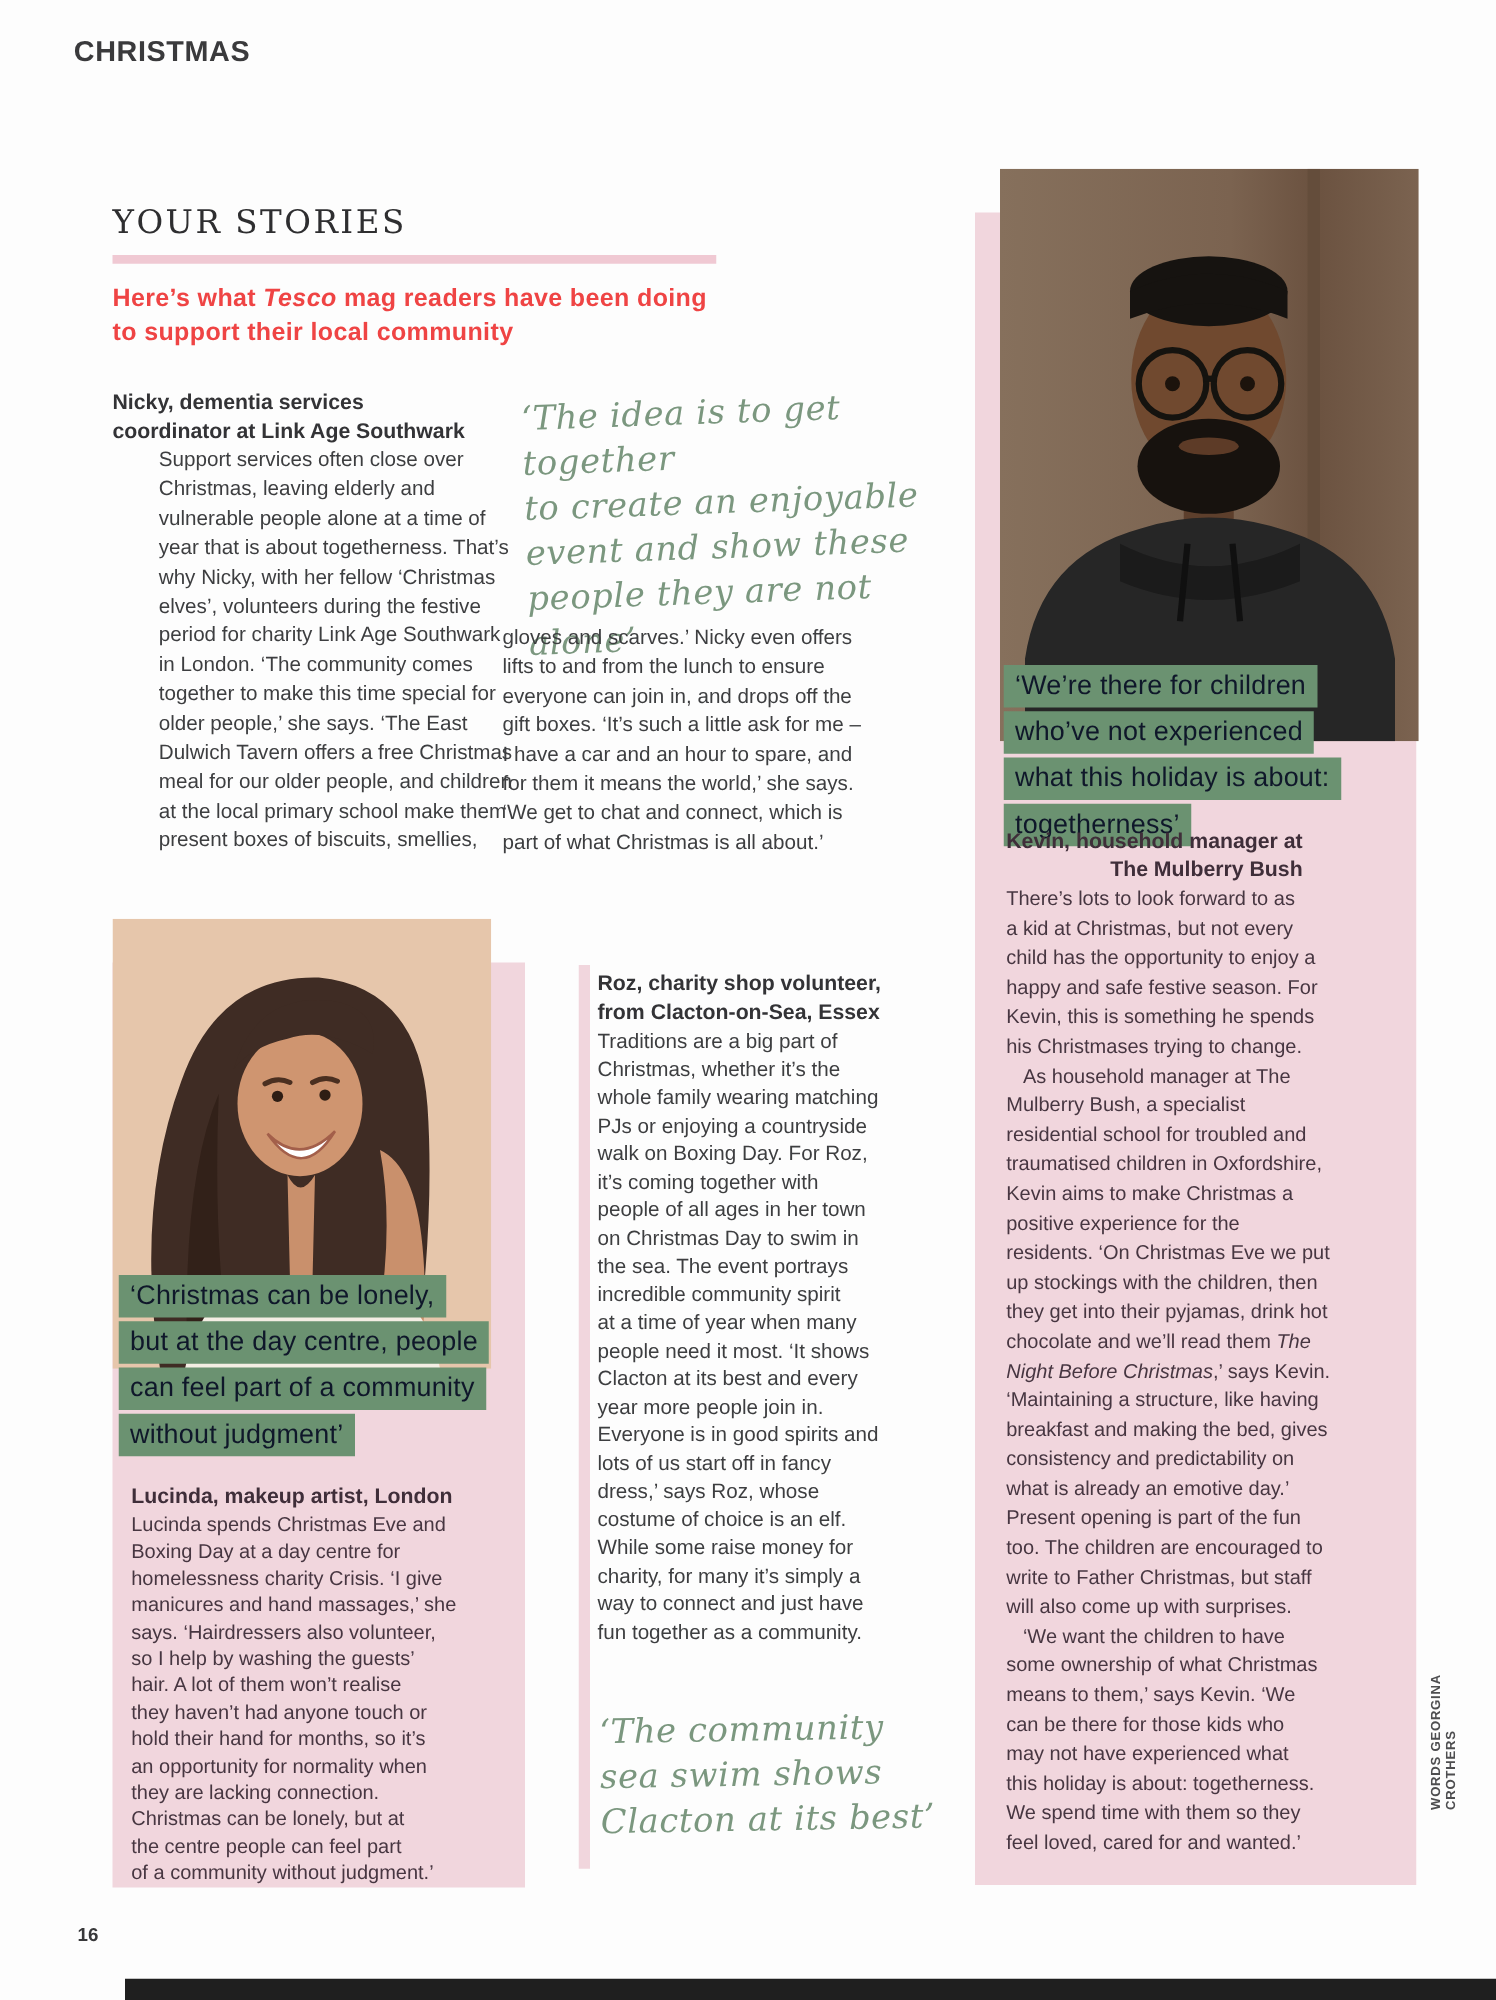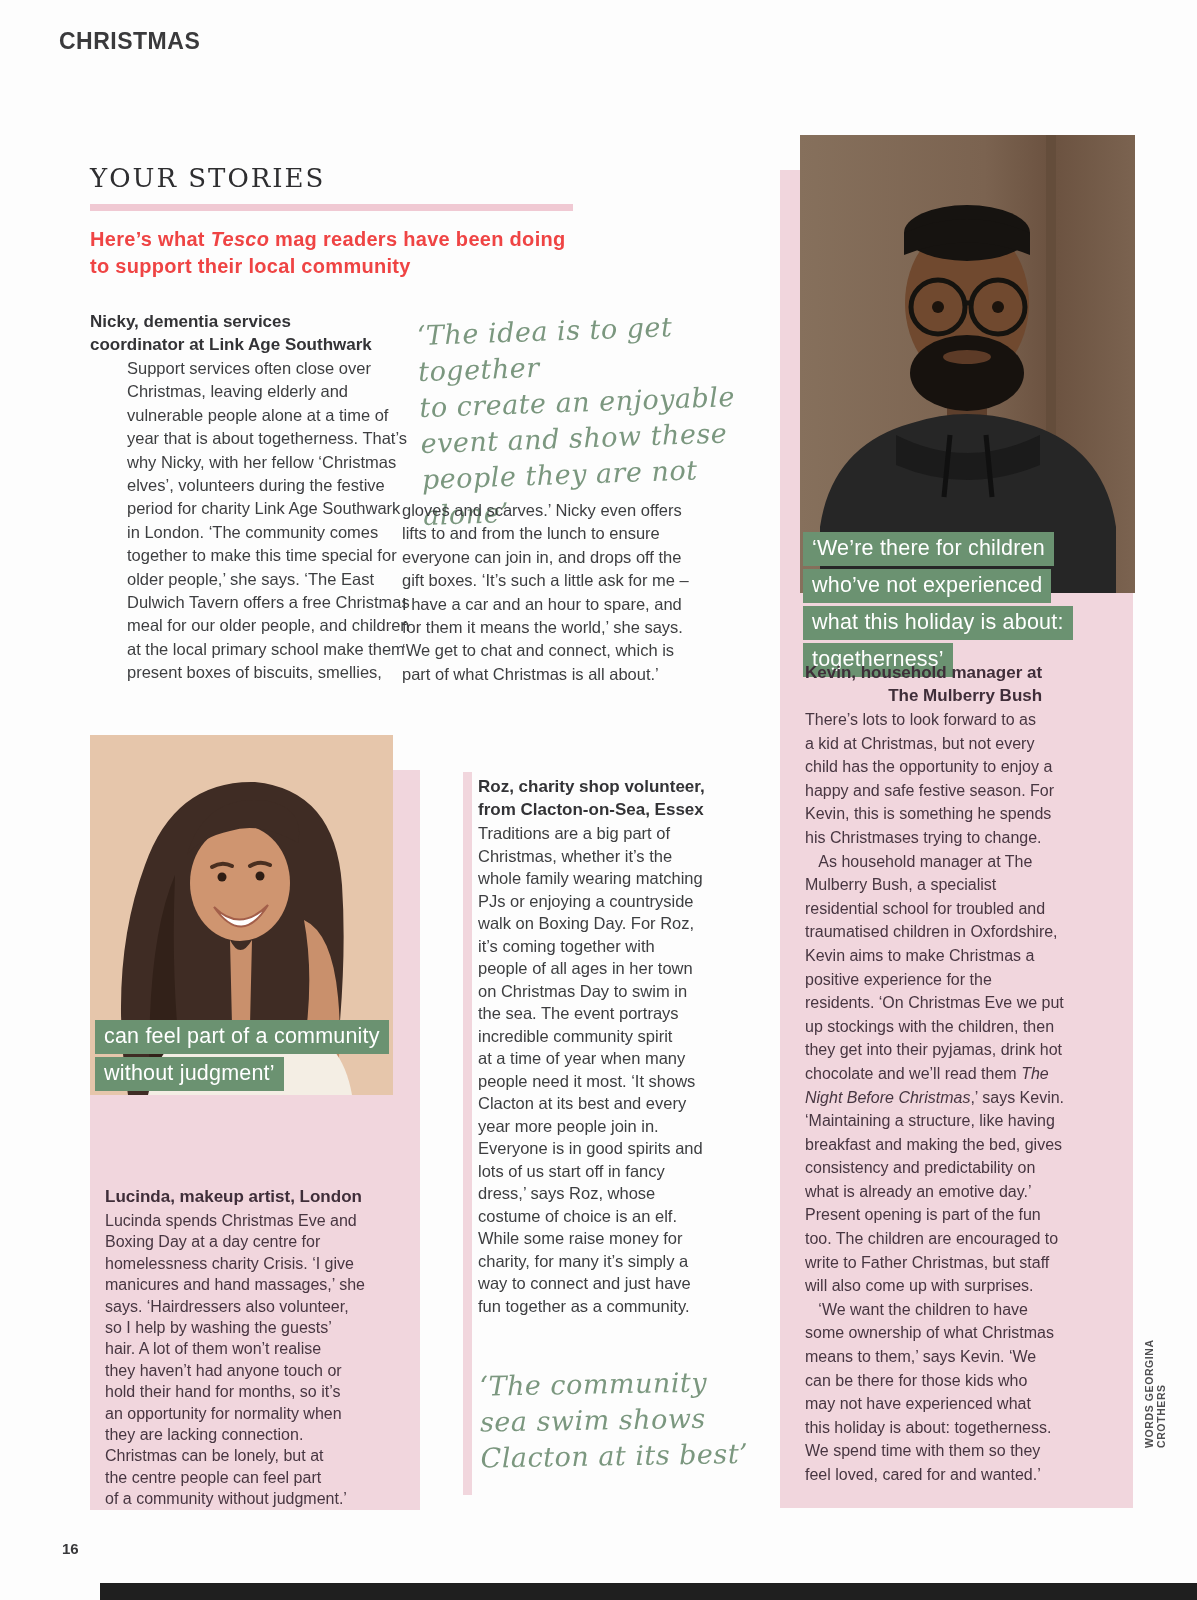"‘We’re there for children" .hl-line span { color: #ffffff -> #0f172a }
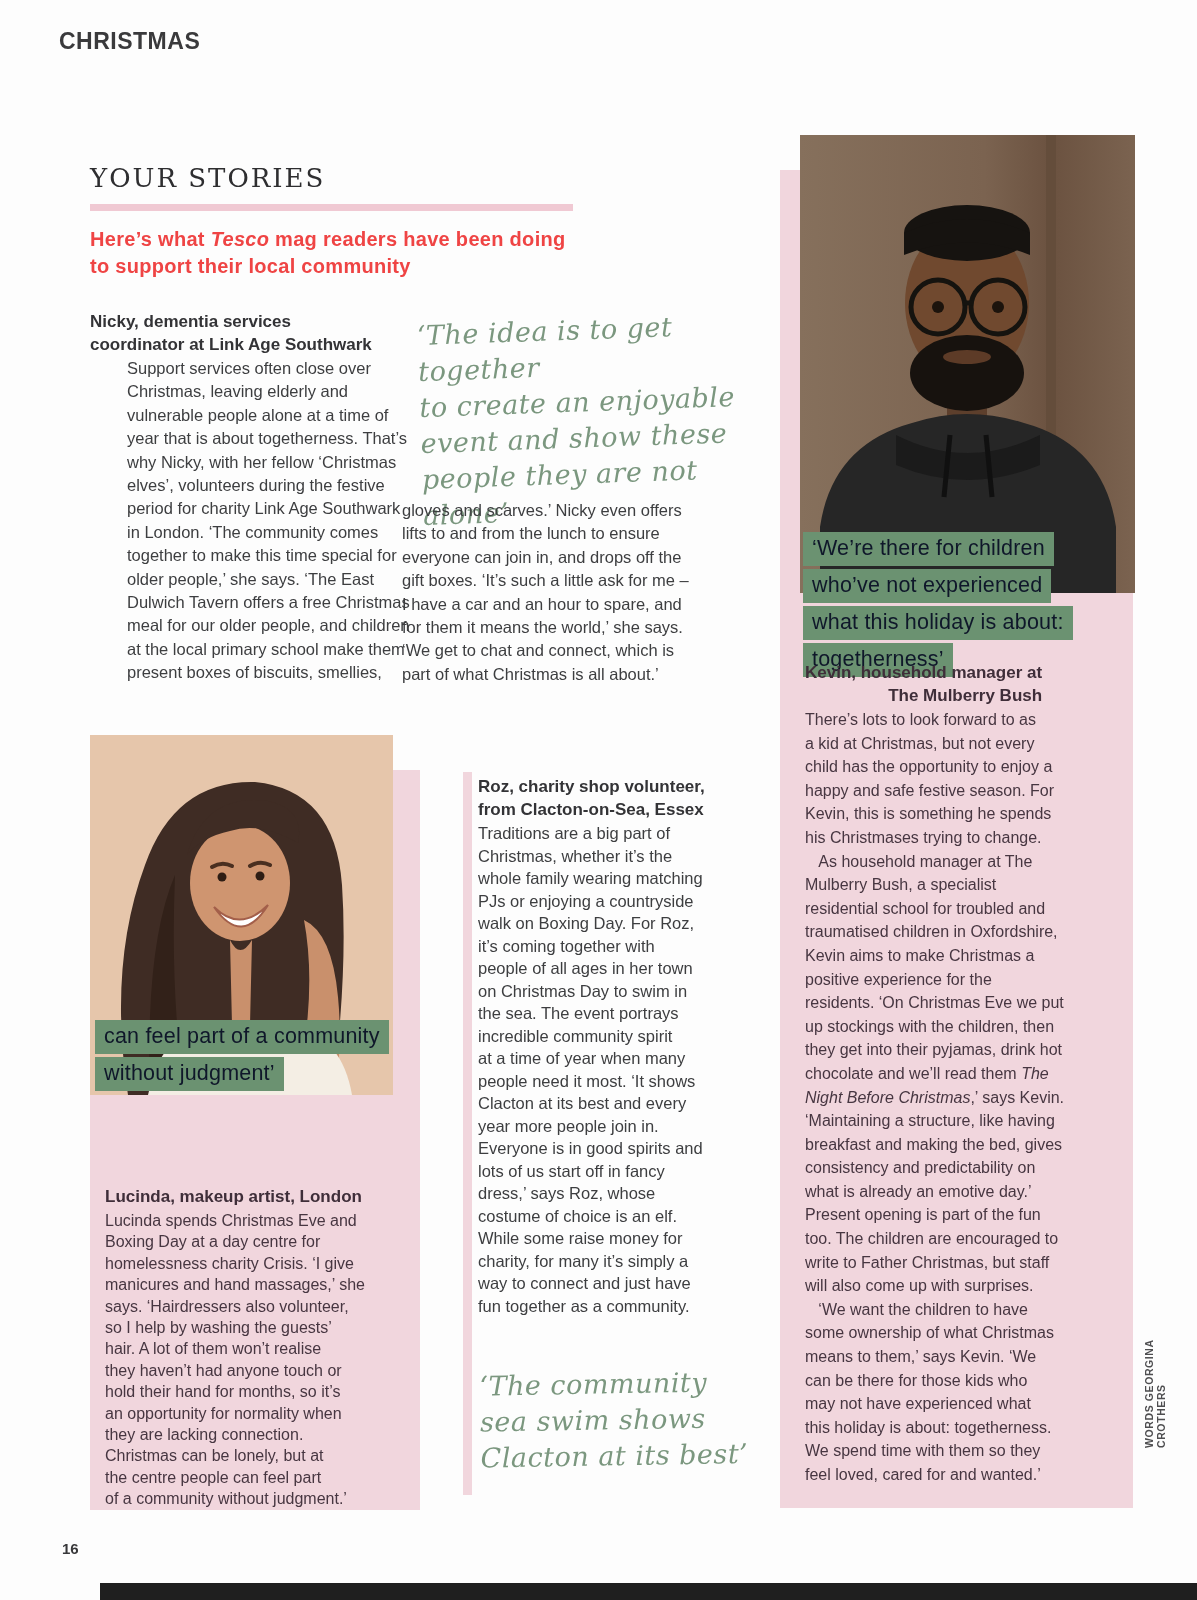"‘Christmas can be lonely," div.hl-line { html: none -> <div><span>‘Christmas can be lonely,</span></div> }
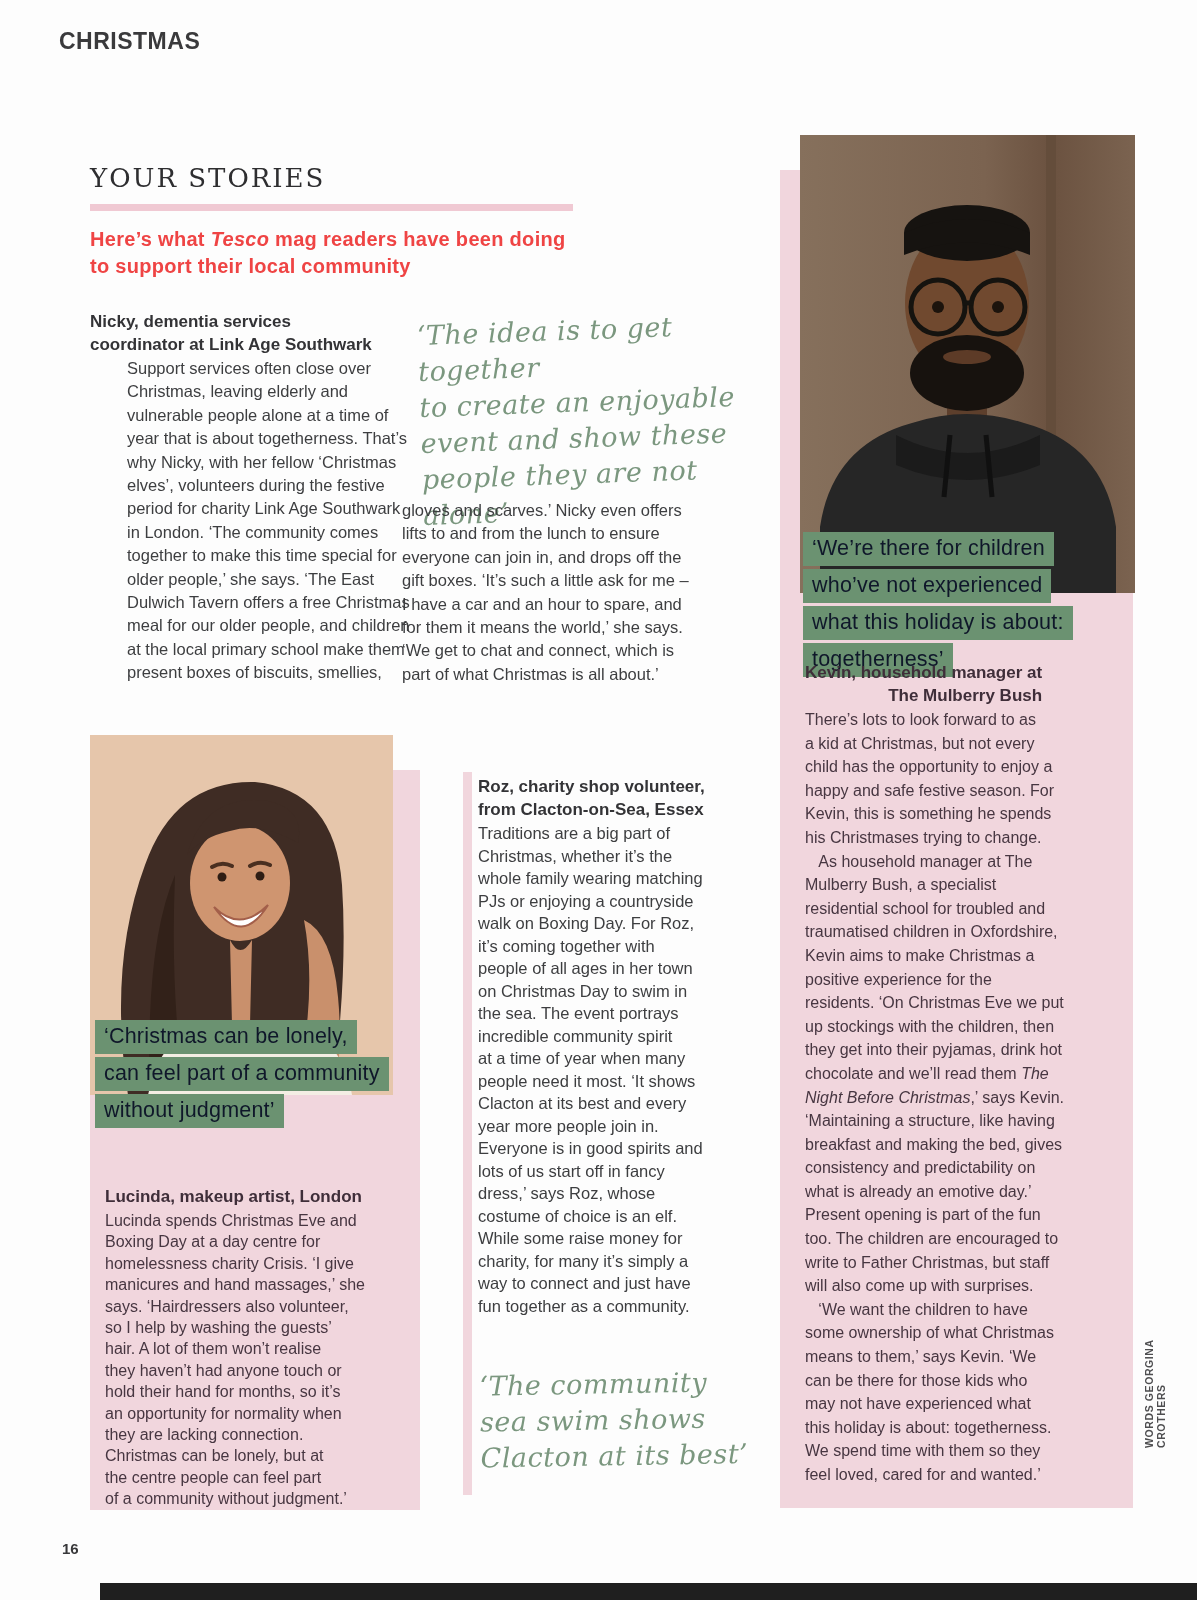"but at the day centre," div.hl-line { html: none -> <div><span>but at the day centre, people</span></div> }
